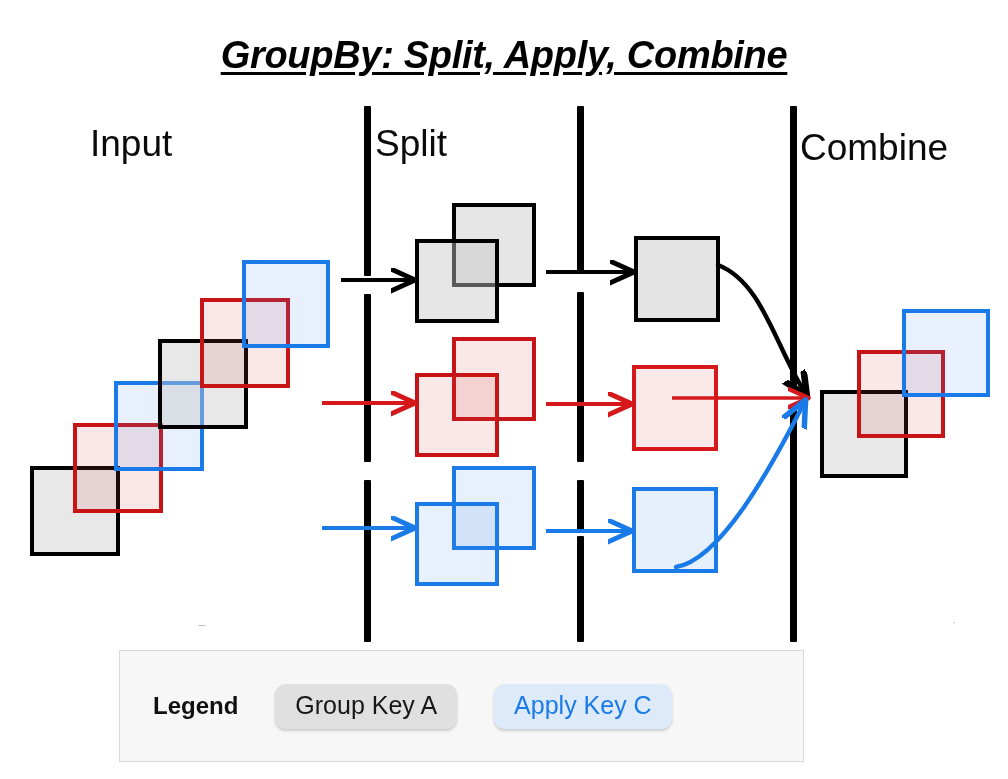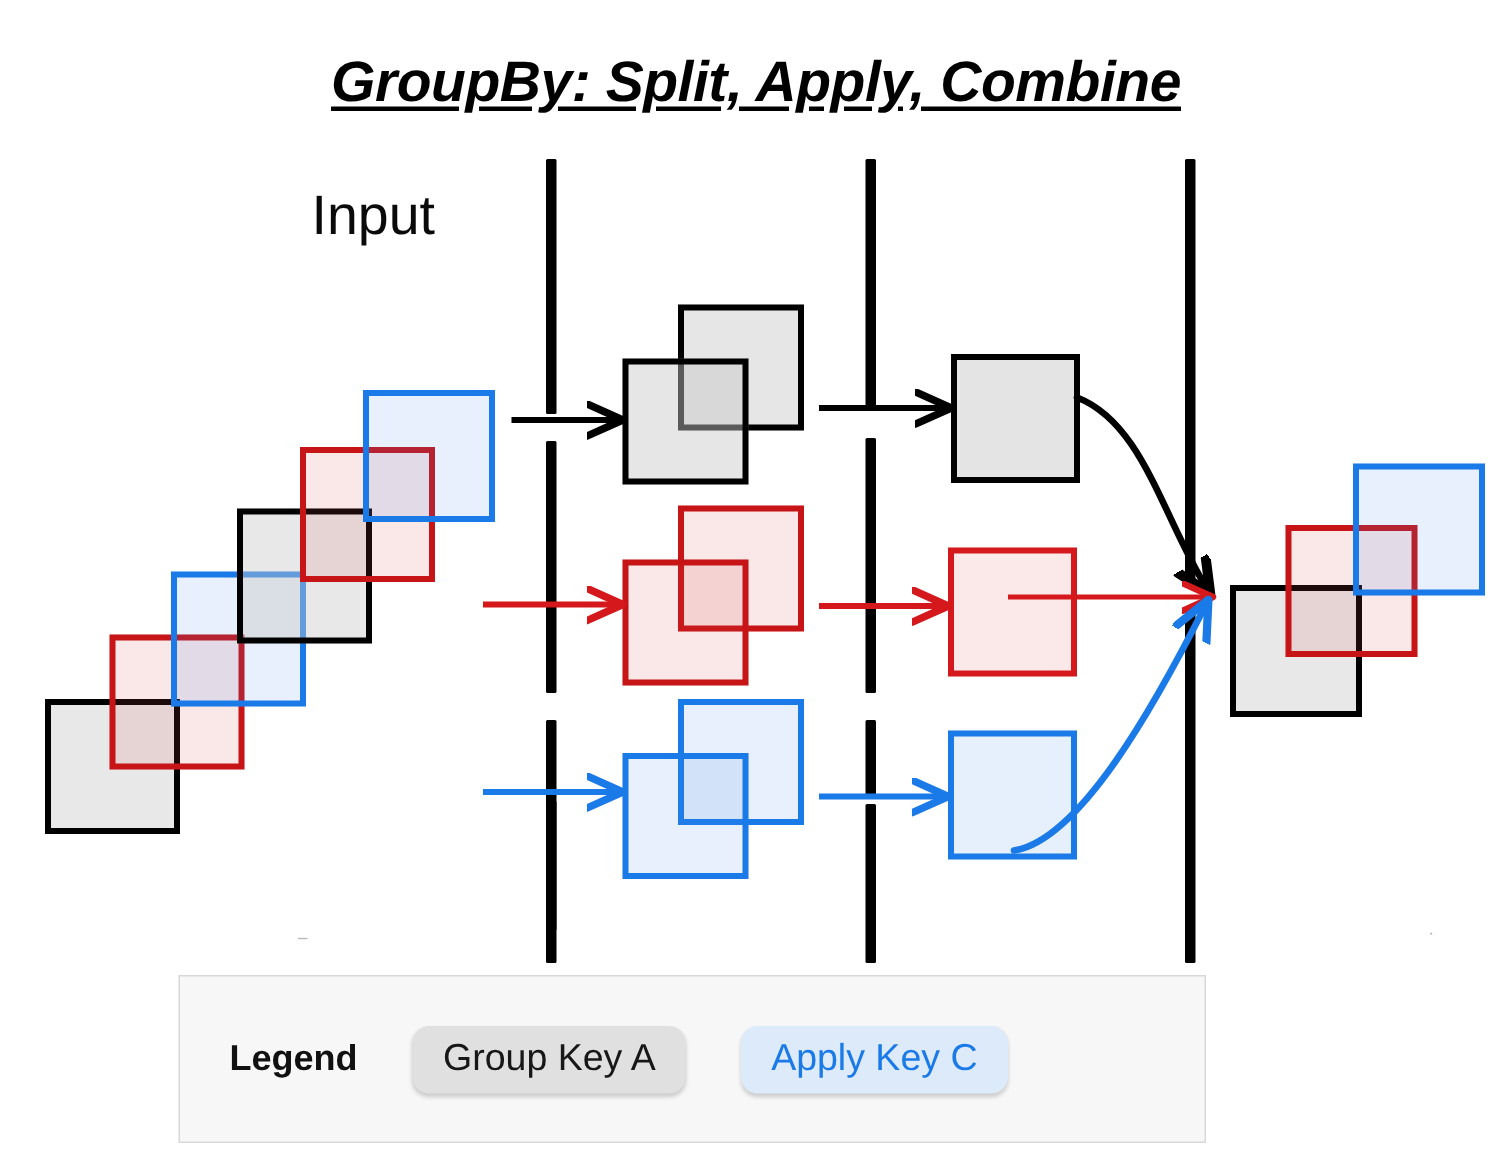"Input" .stage-header { text-align: right -> left }
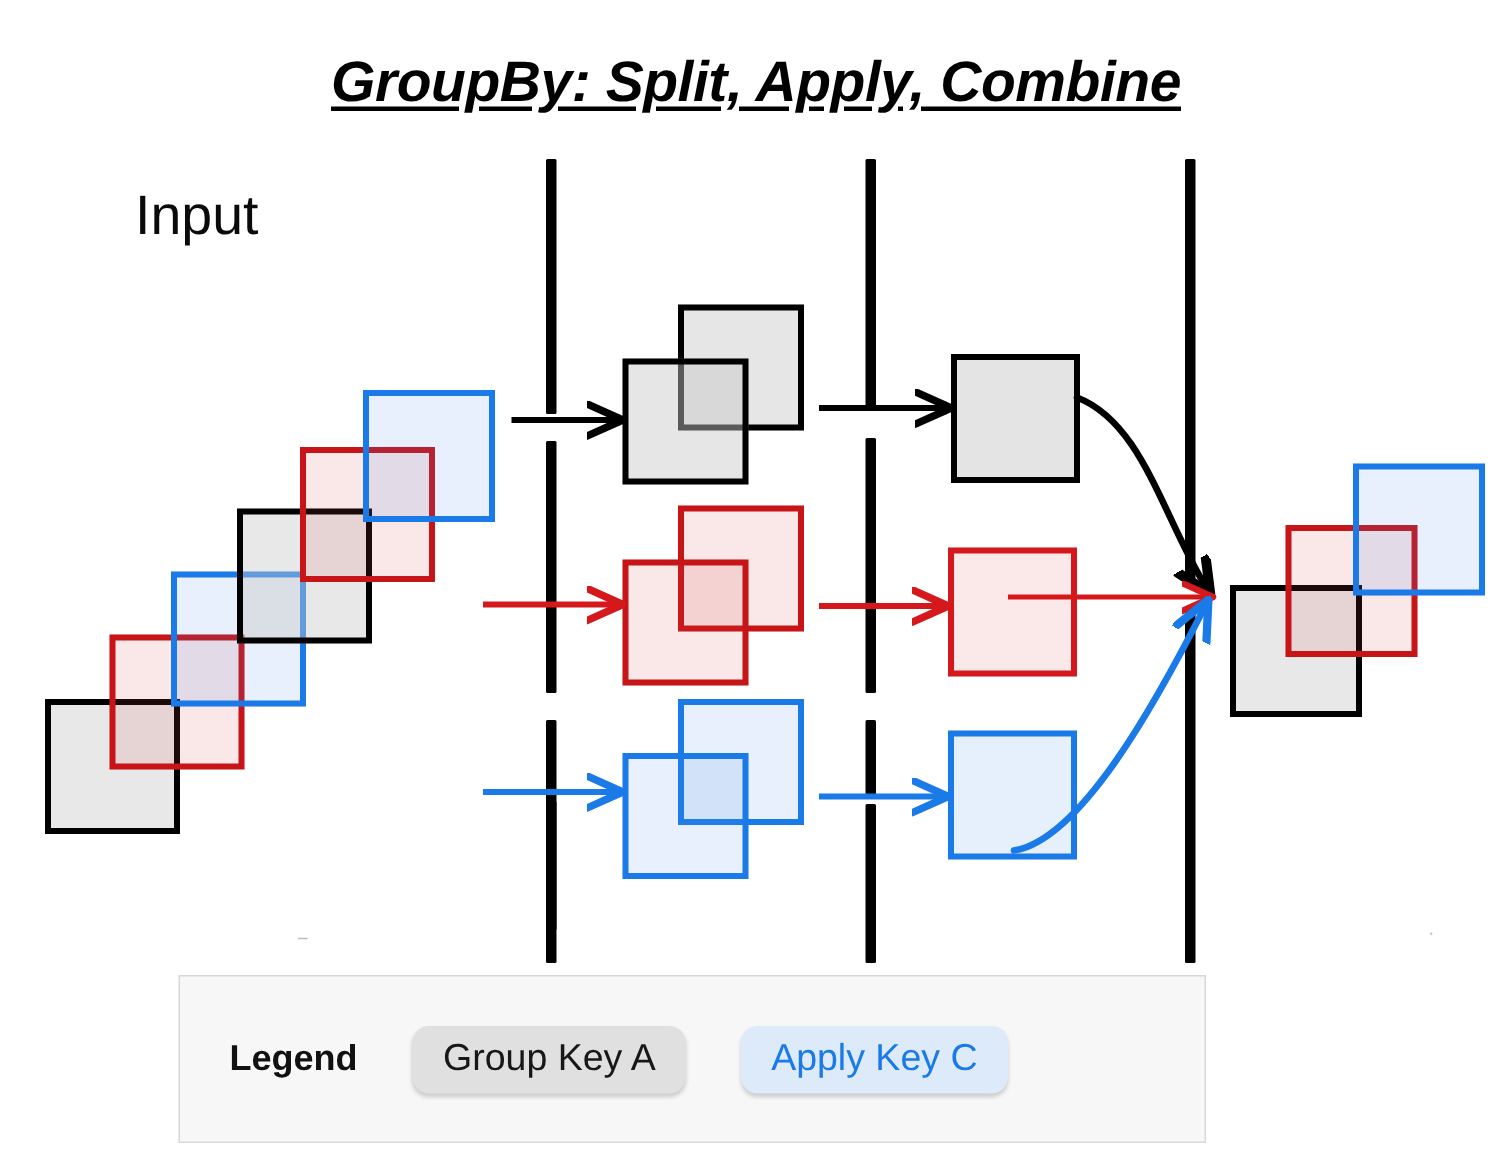"Split" div.stage-header { html: none -> <div>Split</div> }
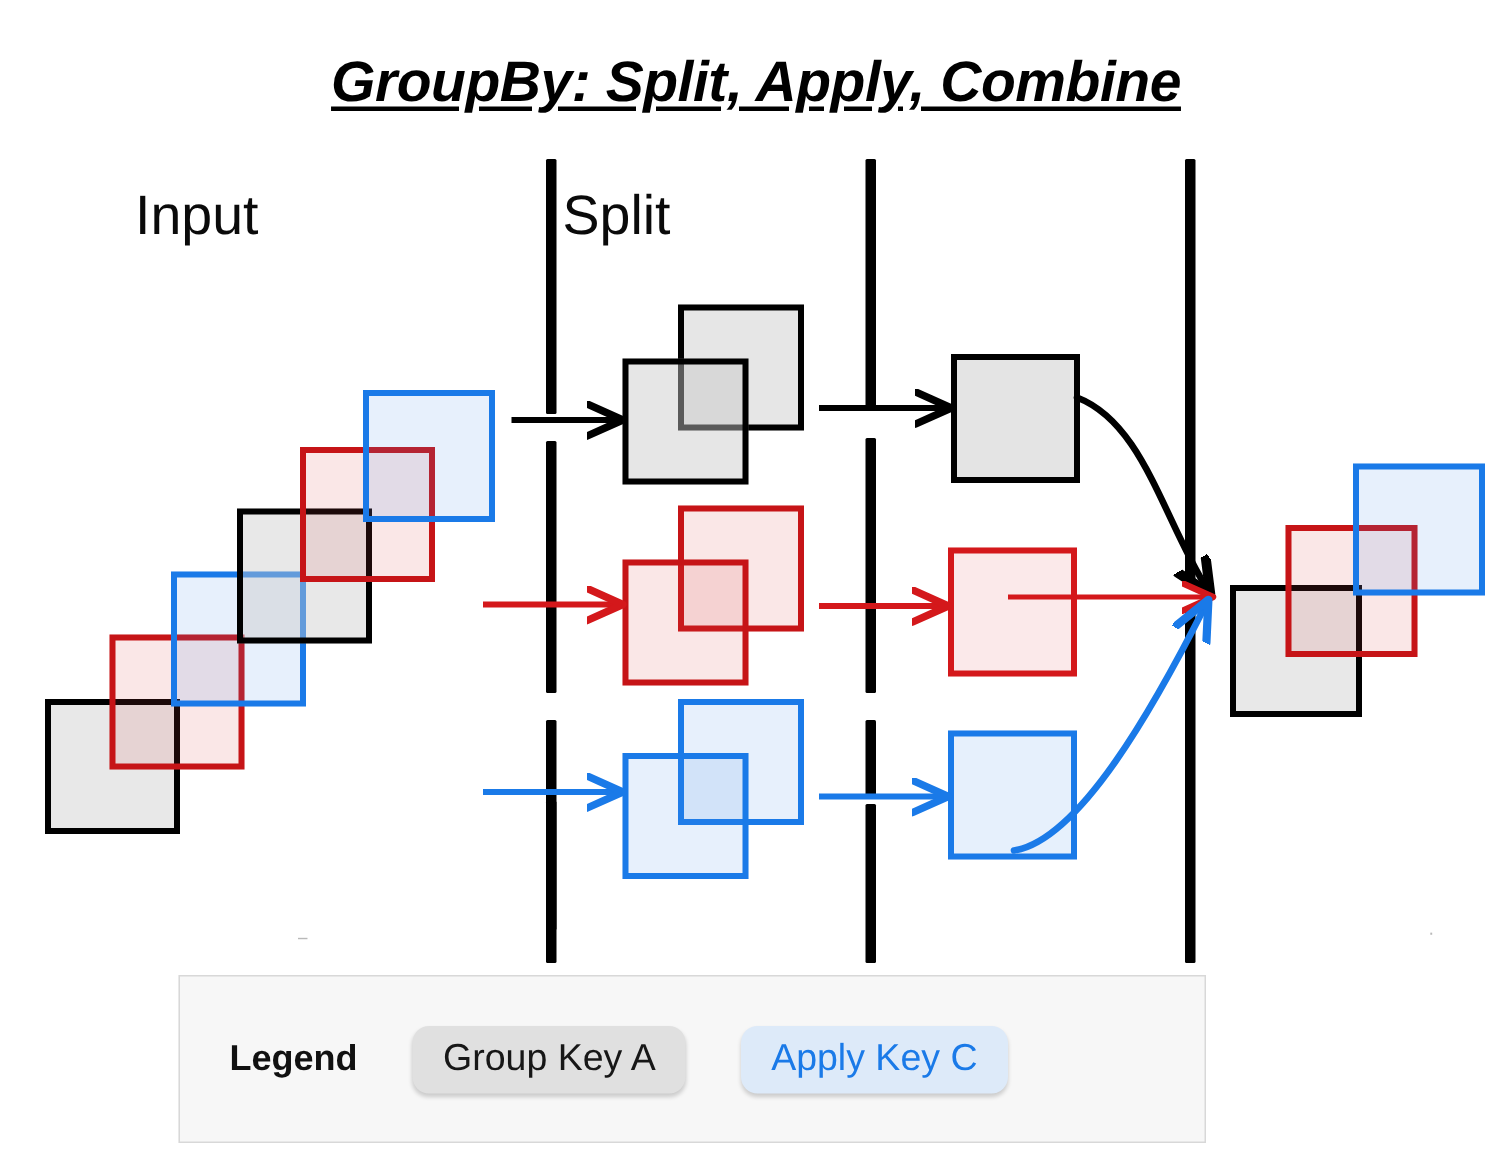"Combine" div.stage-header { html: none -> <div>Combine</div> }
